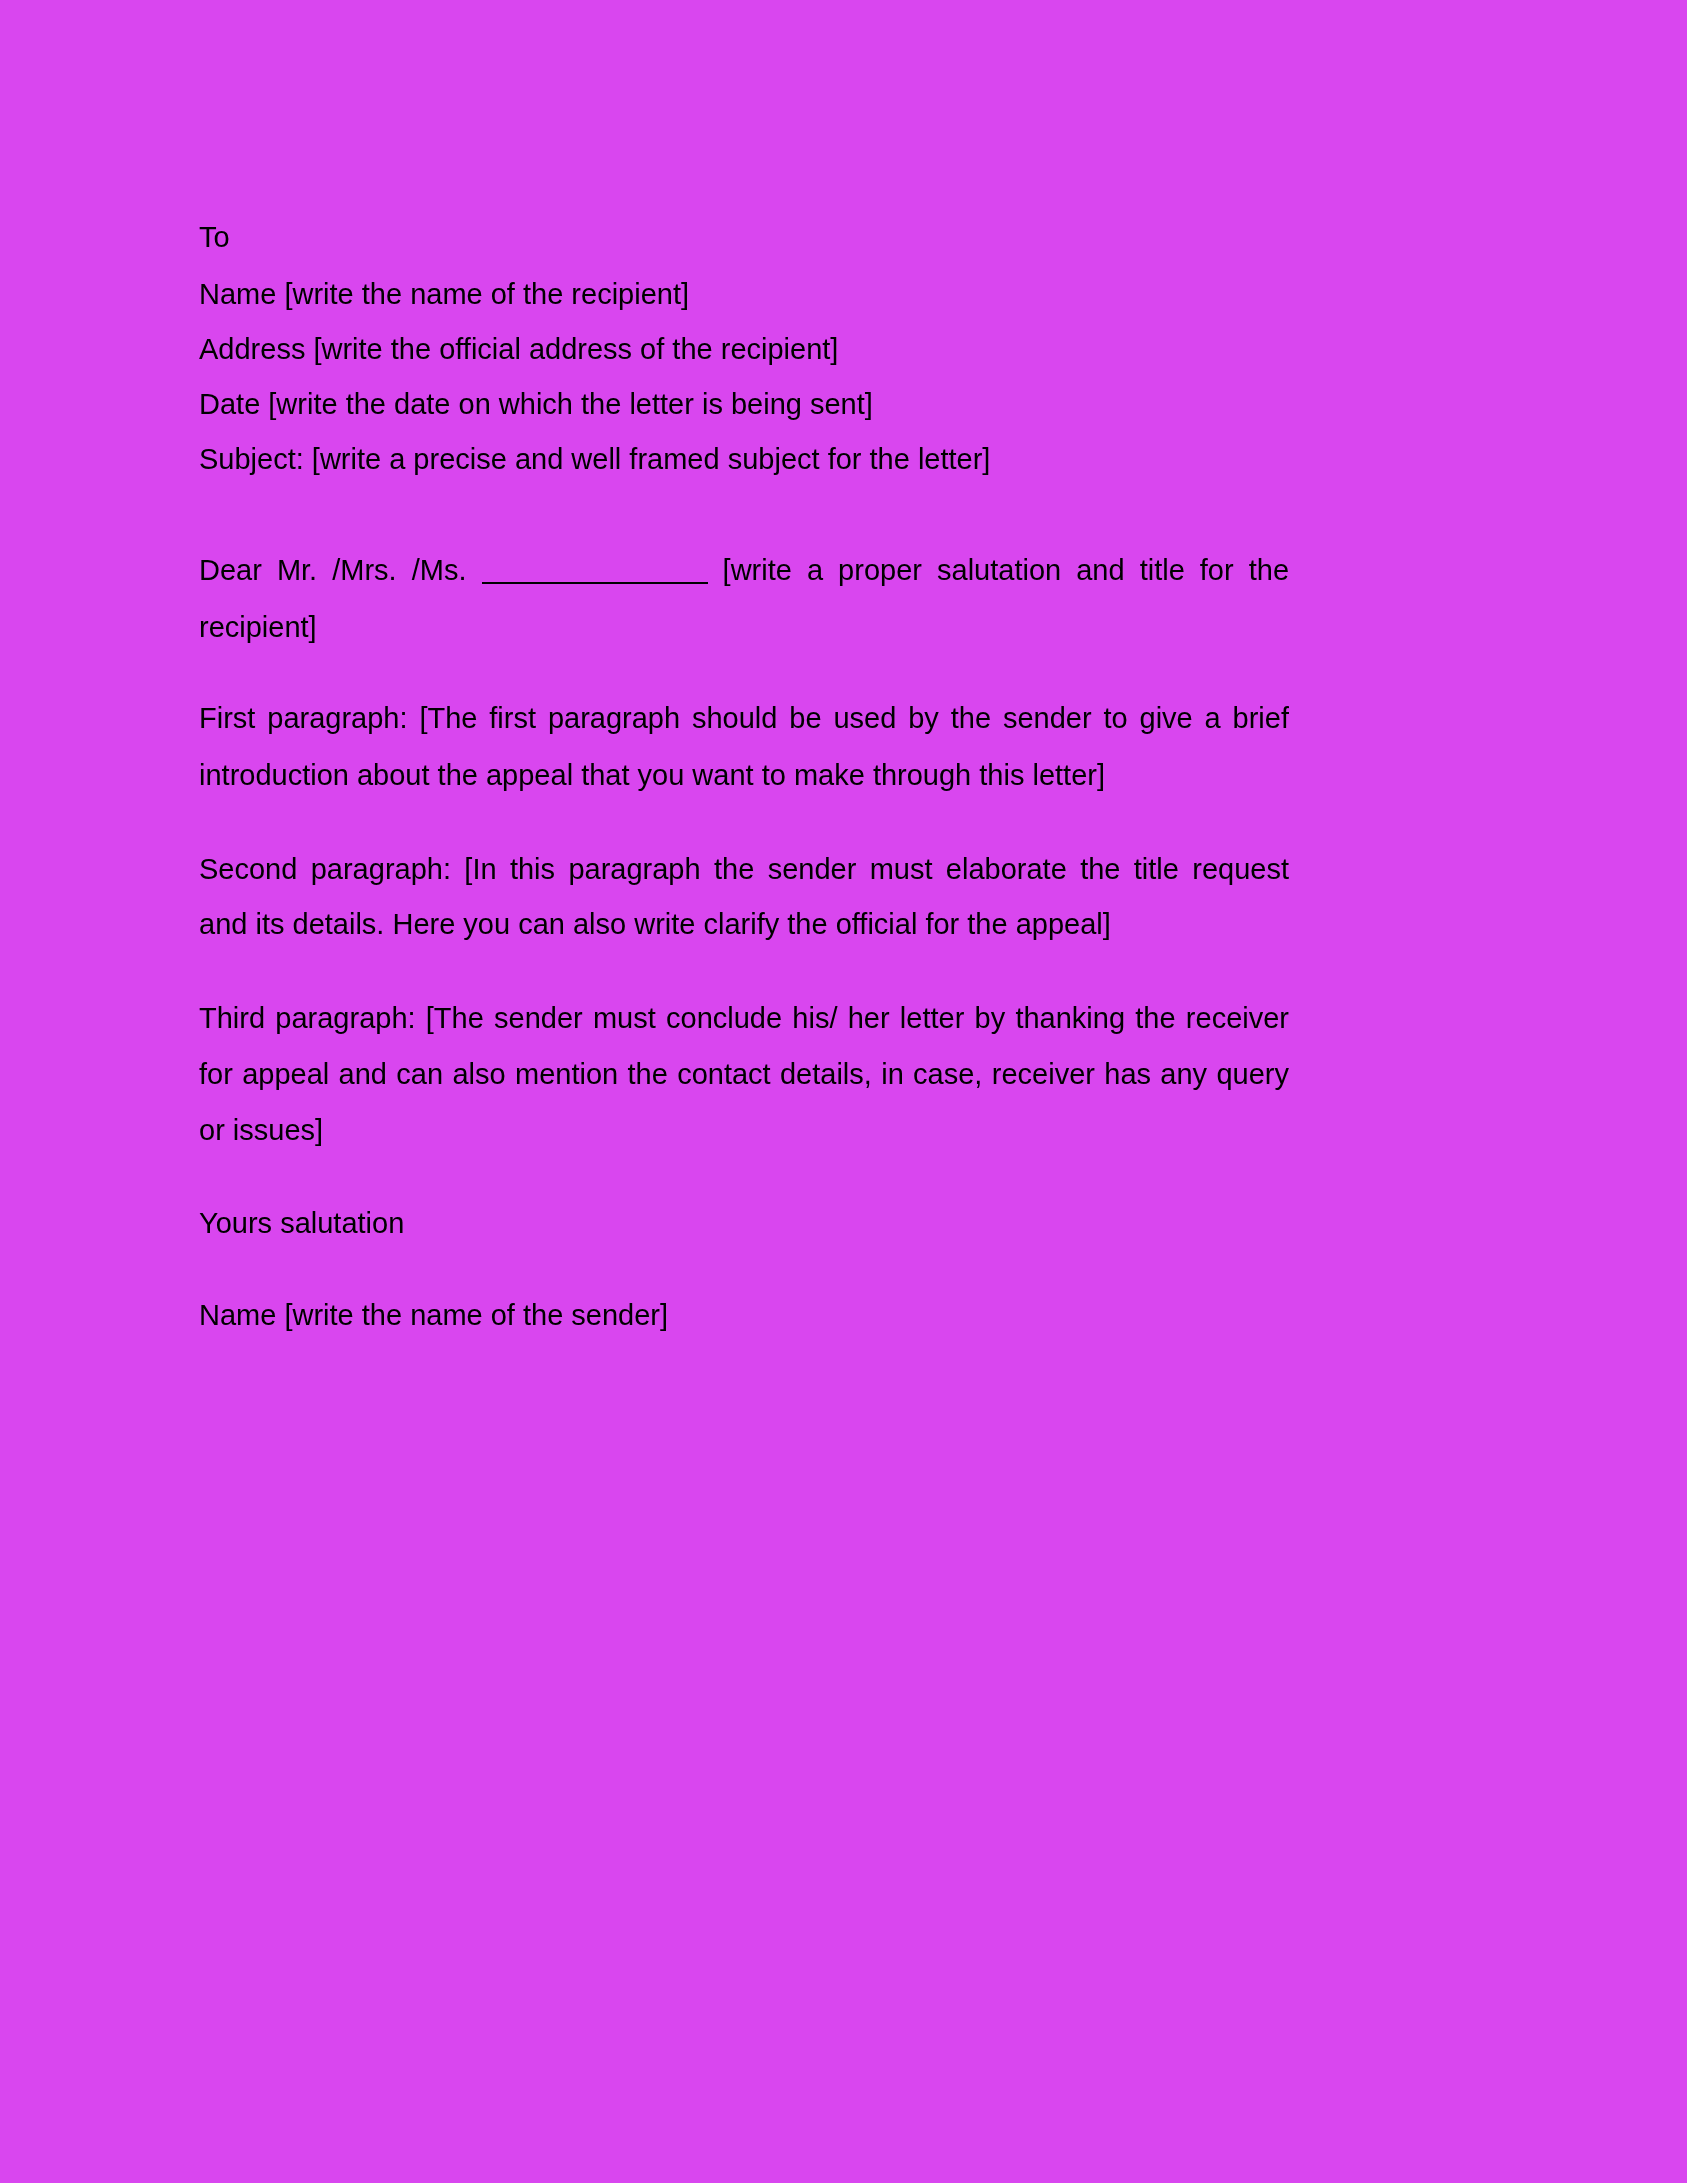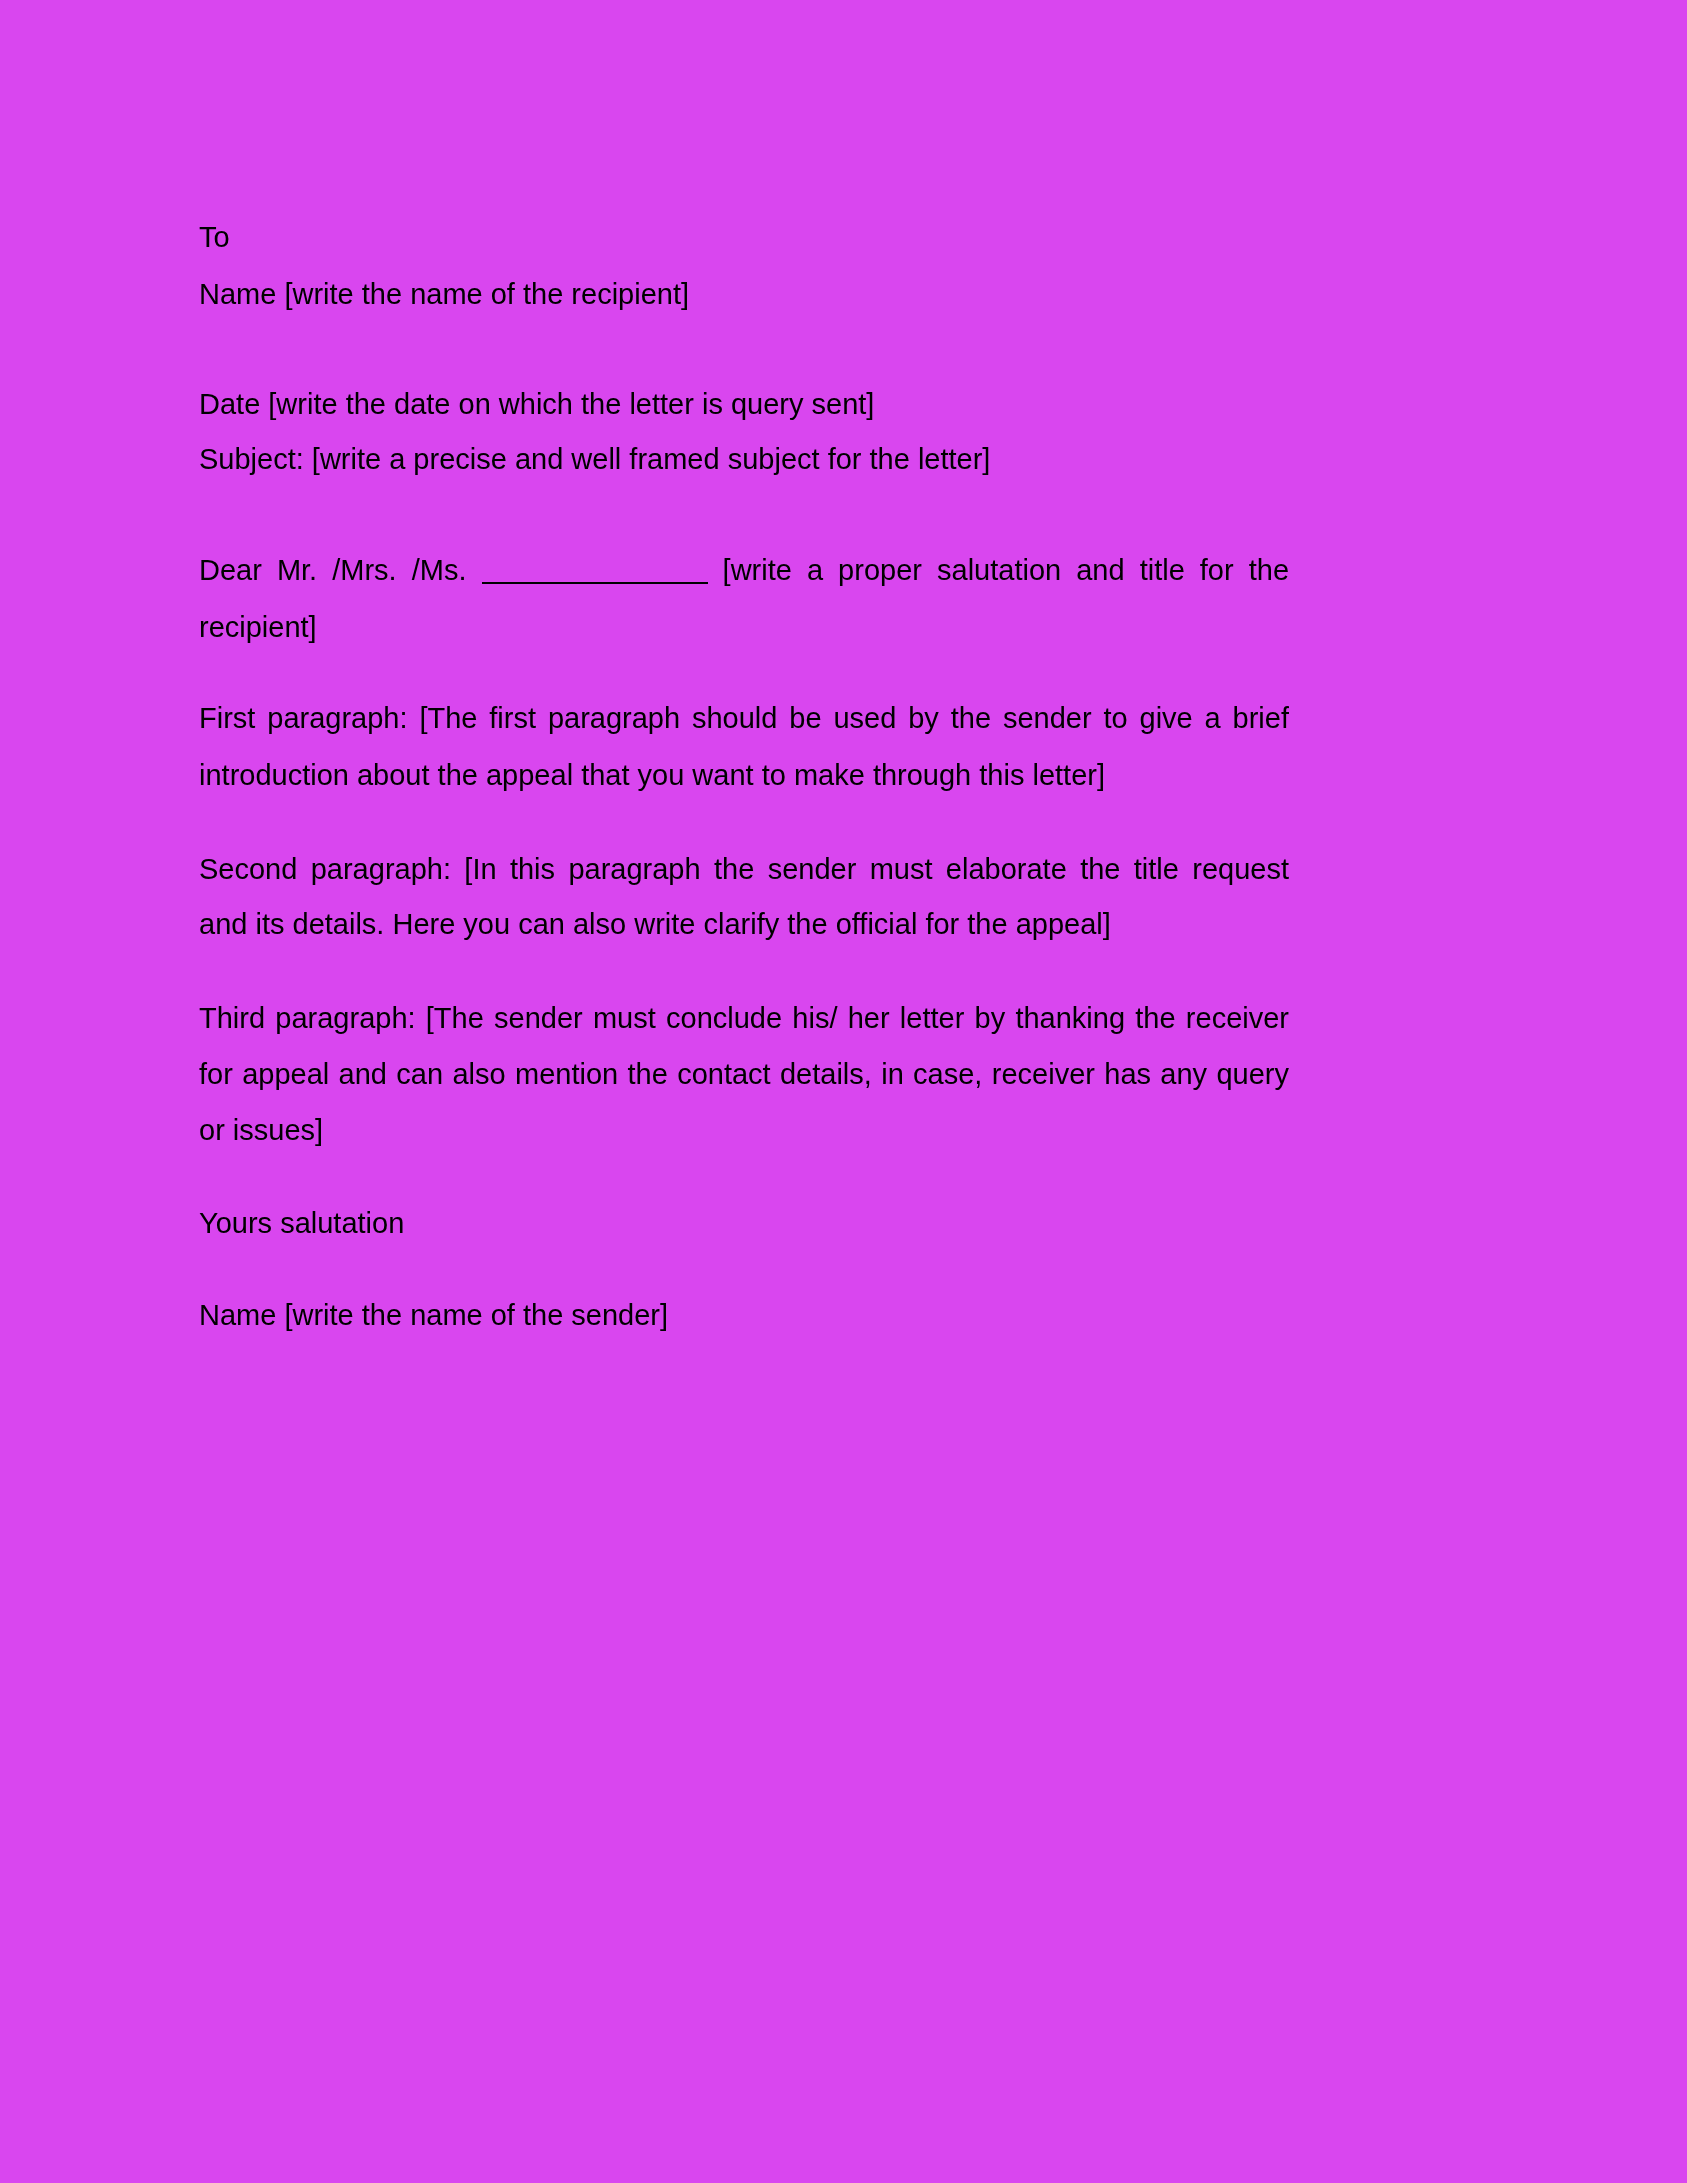"Address [write the official address" div.ln { html: none -> <div>Address [write the official address of the recipient]</div> }
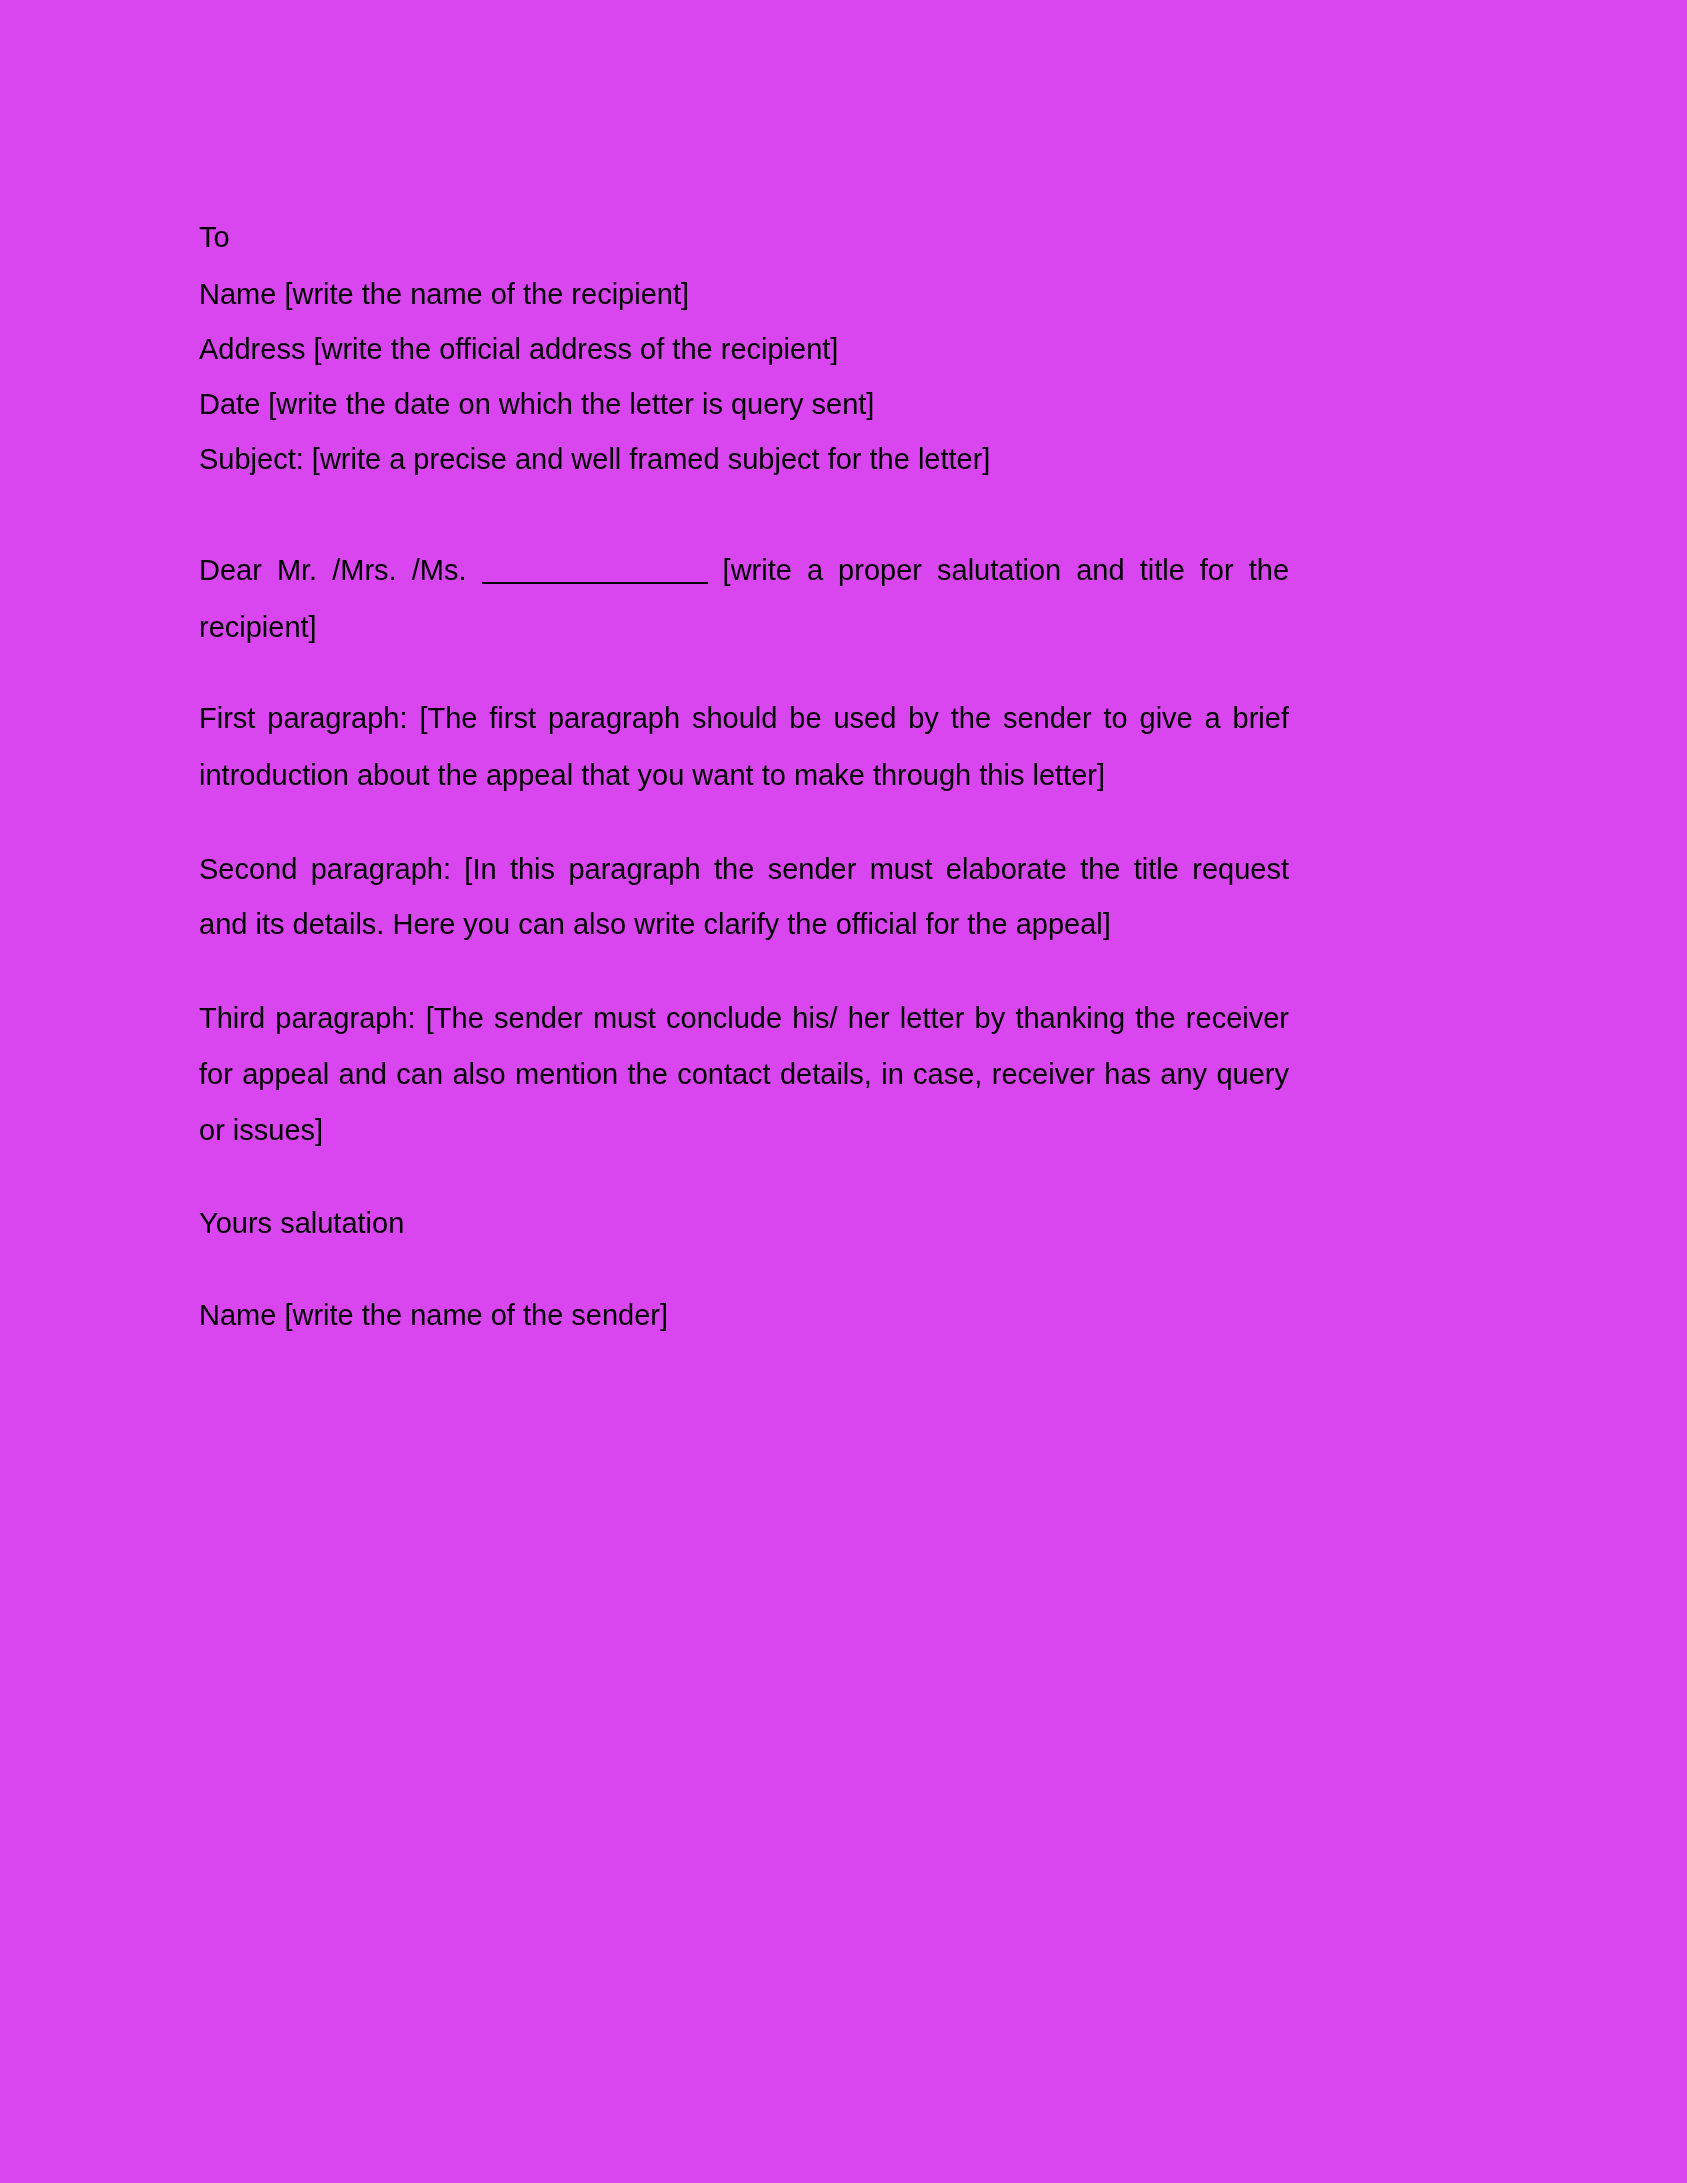"Date [write the date on" div.ln { text: query -> being }
